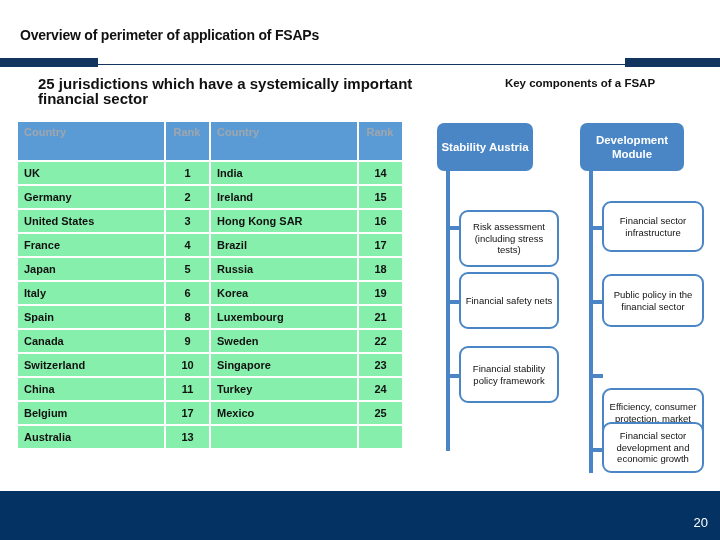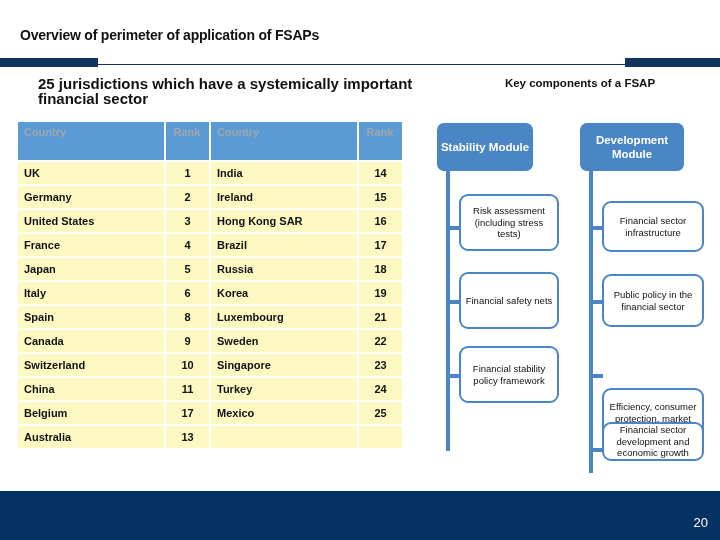"Stability Module" div.module-head { text: Module -> Austria }
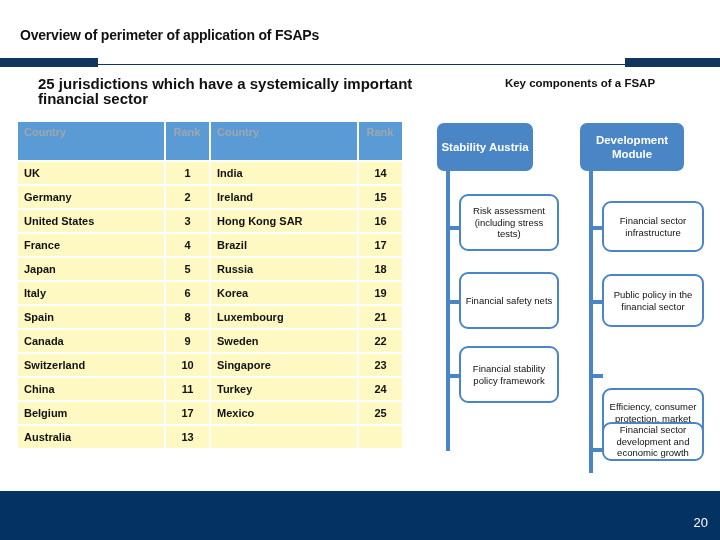"UK" #jurisdiction-table td { background: #fef9c3 -> #86efac }
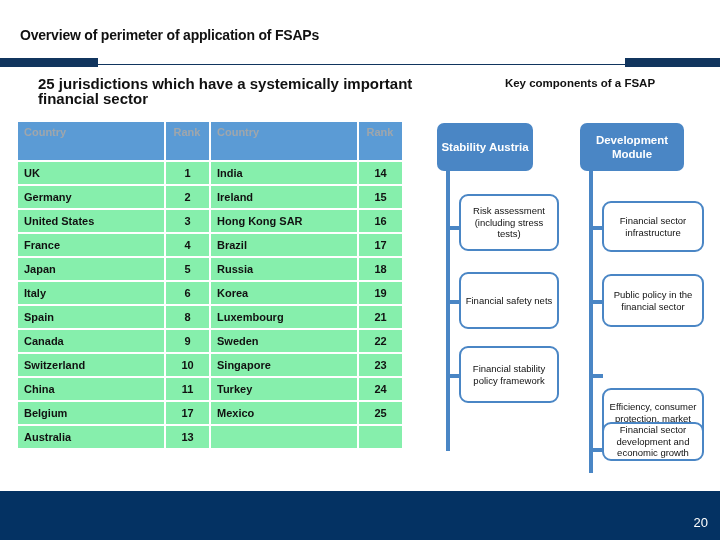"Risk assessment (including stress tests)" div.leaf-box { top: 76px -> 92px }
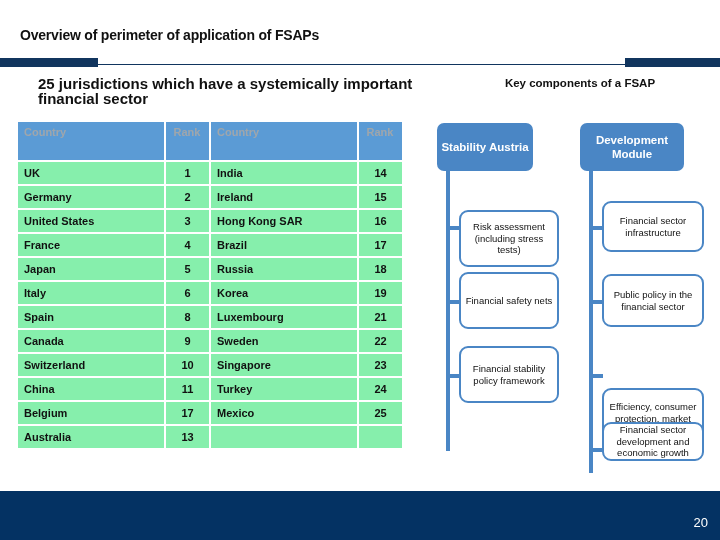"Financial sector development and" div.leaf-box { height: 39px -> 51px }
